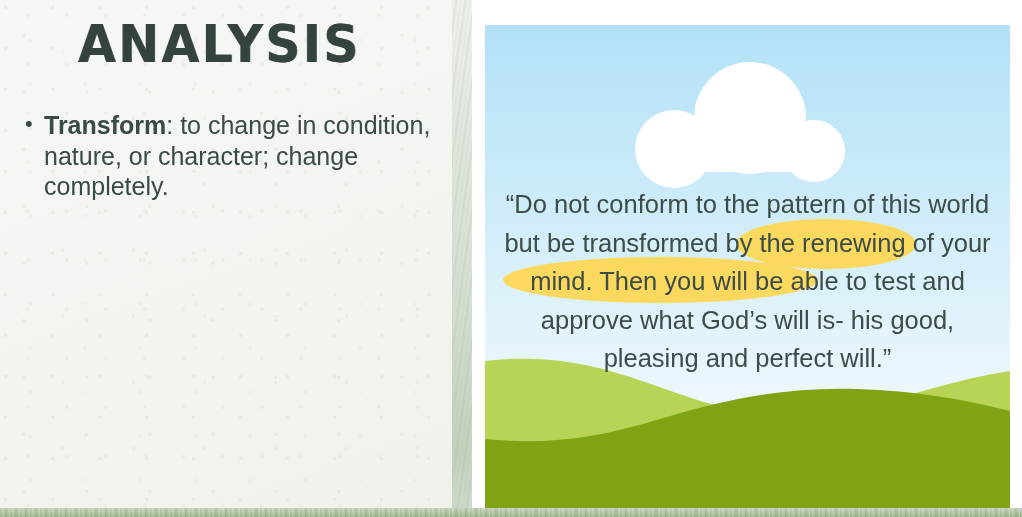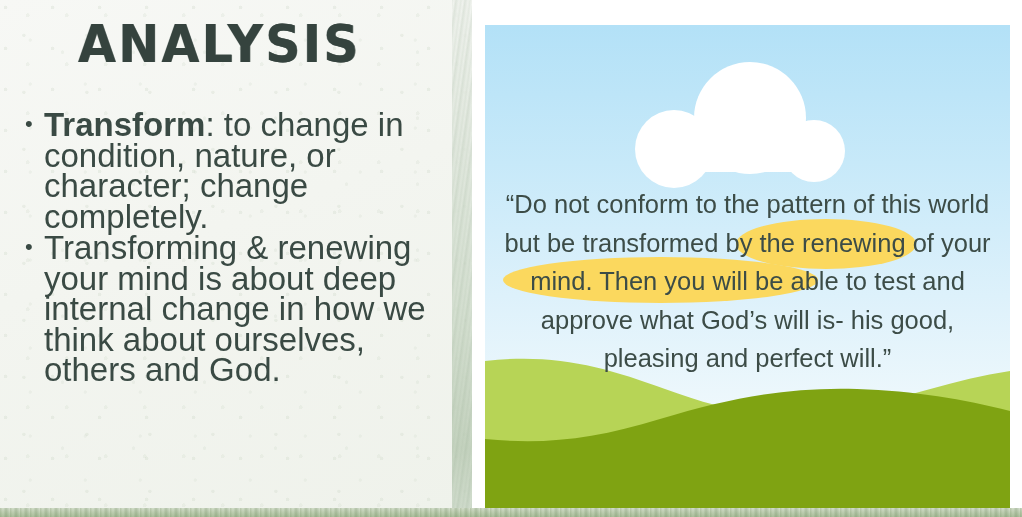"Transform: to change in condition," #bullets { font-size: 33px -> 25px }
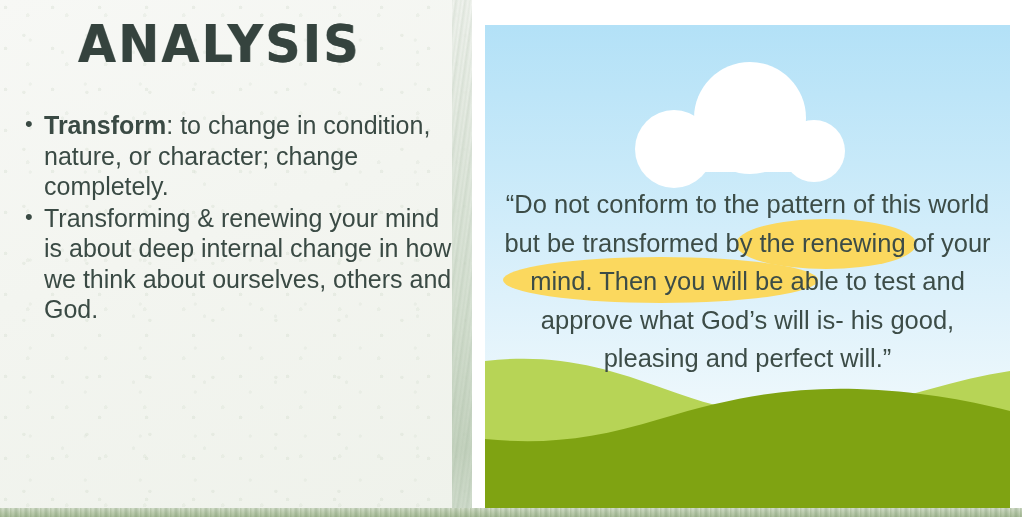"Transforming & renewing your mind" li { html: <li> <strong></strong><span></span><span>Transforming &amp; renewing your mind is about deep internal change in how we think about ourselves, others and God.</span> </li> -> none }
